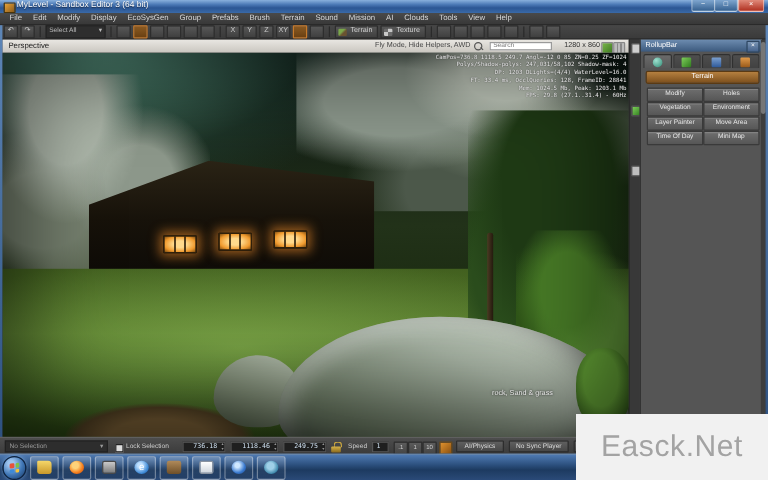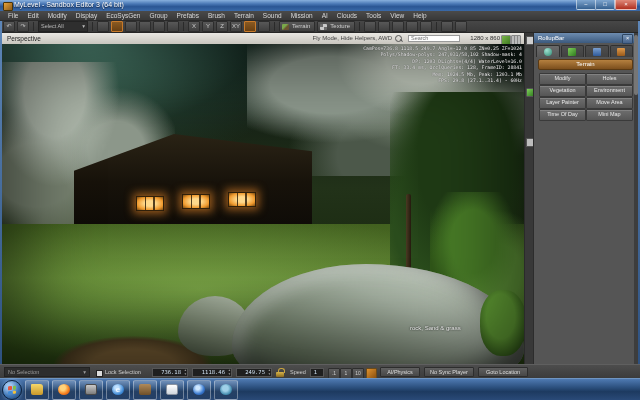"Easck.Net" div.abs { html: none -> <div> <span>Easck.Net</span> </div> }
